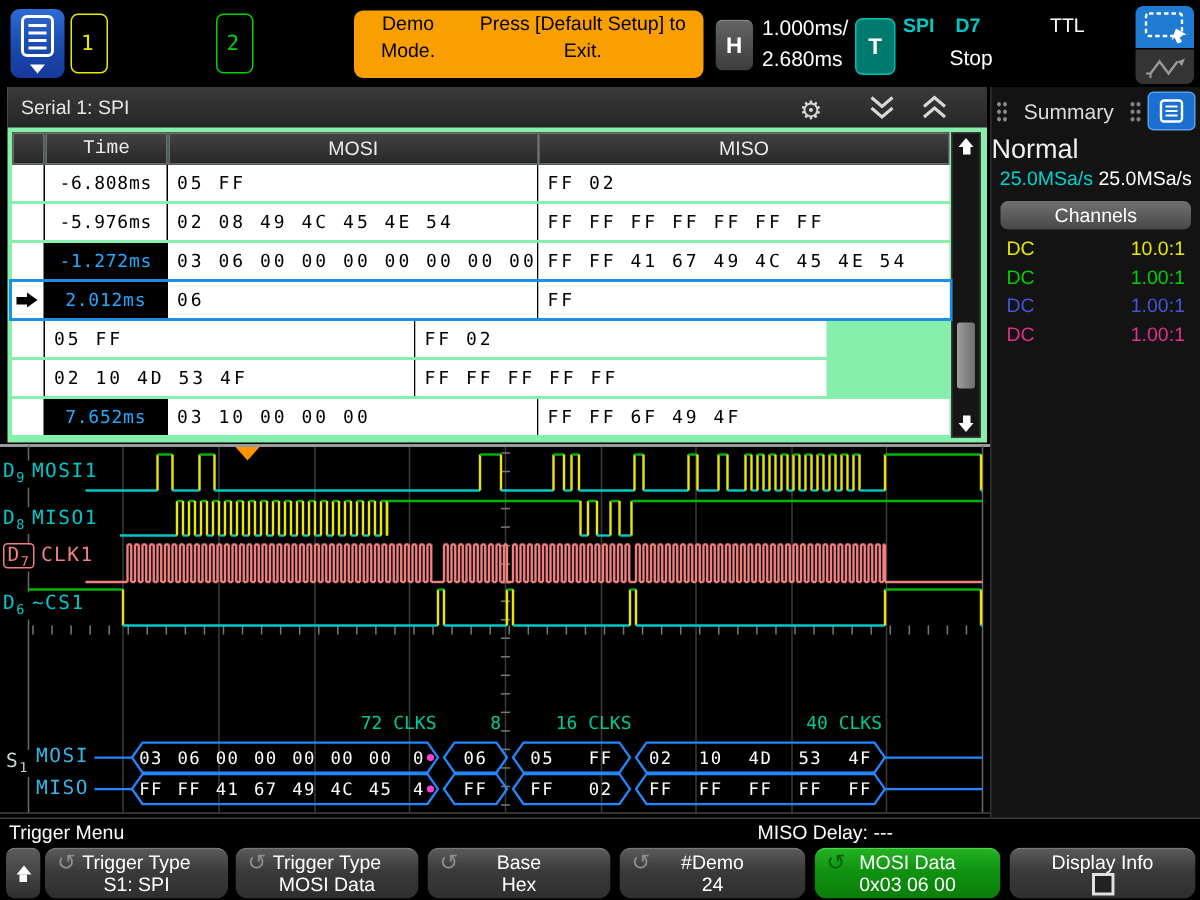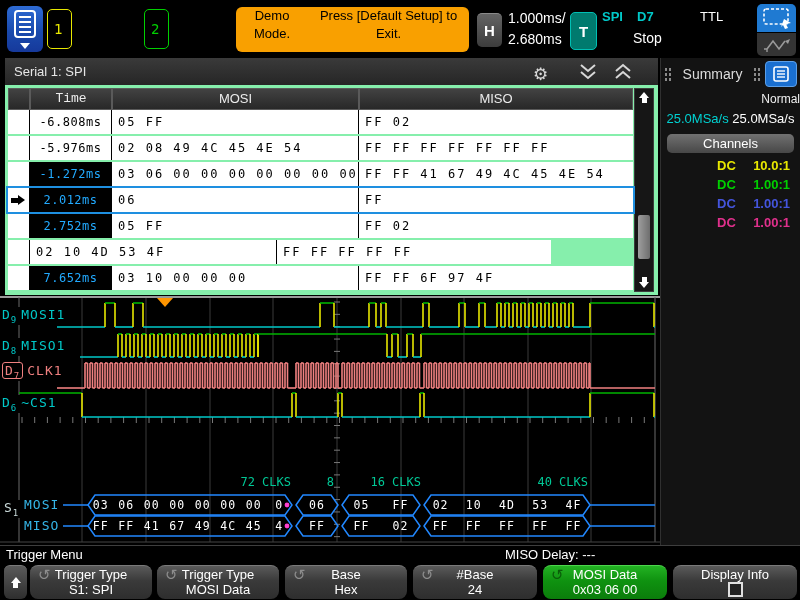"Normal" .side-text { font-size: 12px -> 18px; text-align: right -> left }
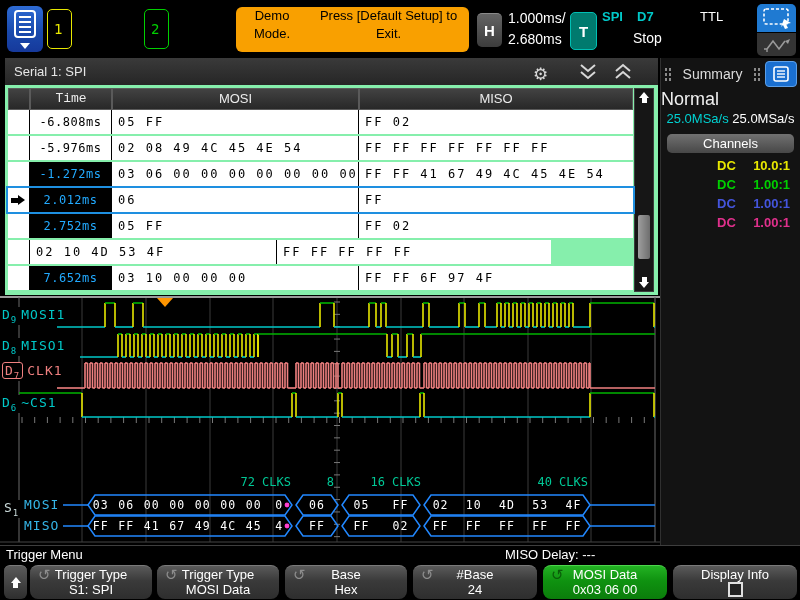"DC" .chrow { font-weight: bold -> normal; margin-left: 46px -> none }
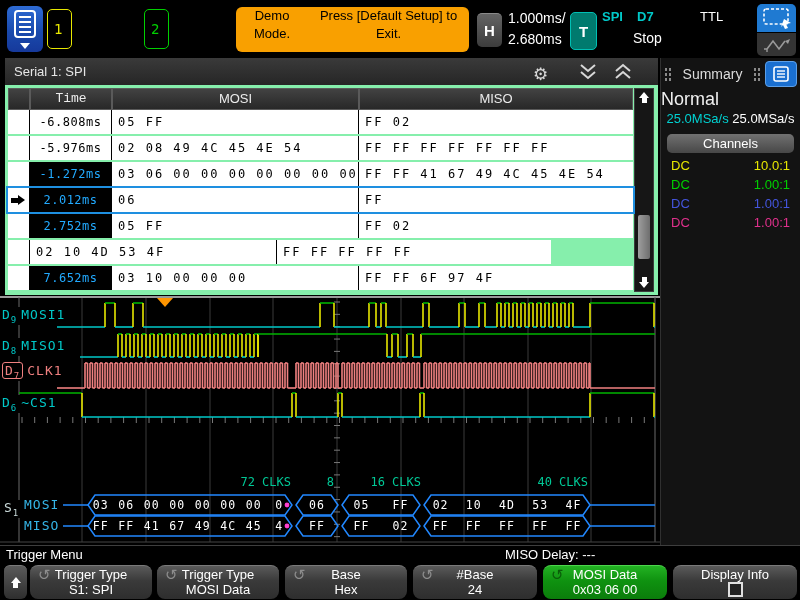"2.752ms" div.cell { html: <div>2.752ms</div> -> none }
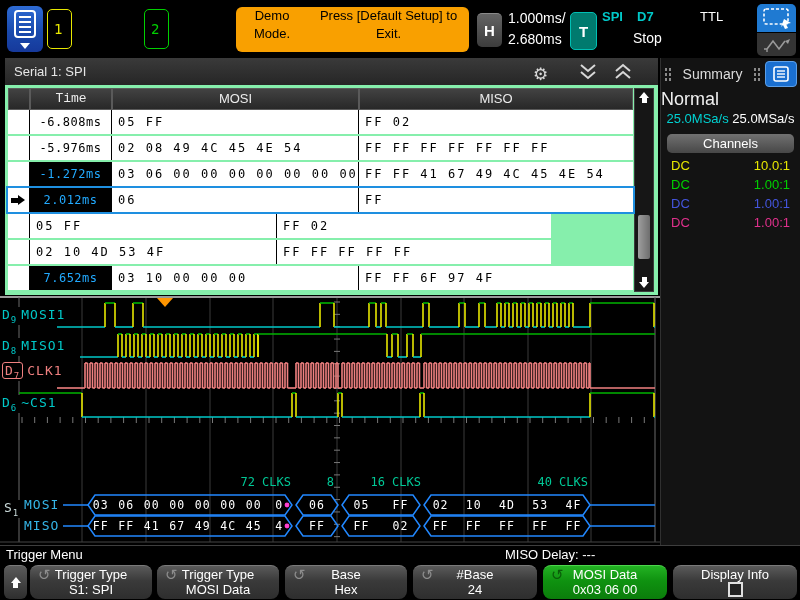"FF FF 6F 97 4F" div.cell { text: 97 -> 49 }
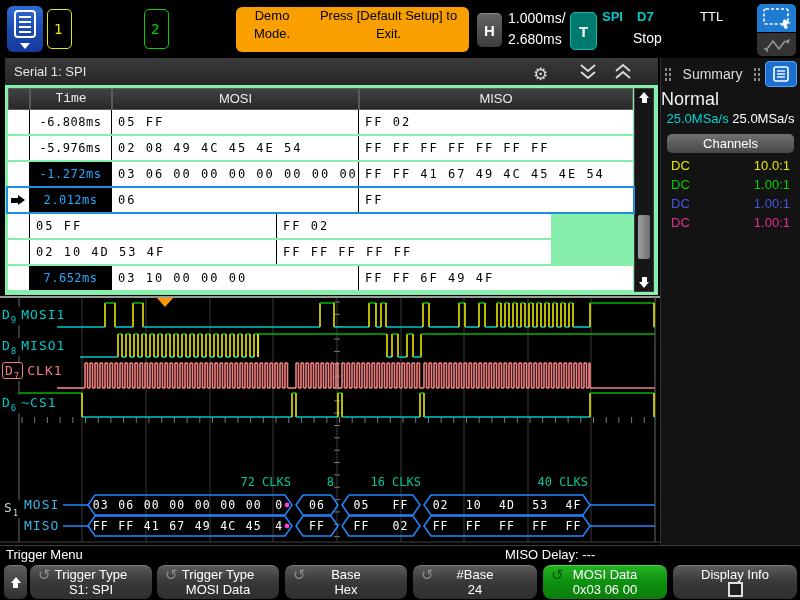"#Base" div.l1 { text: Base -> Demo }
